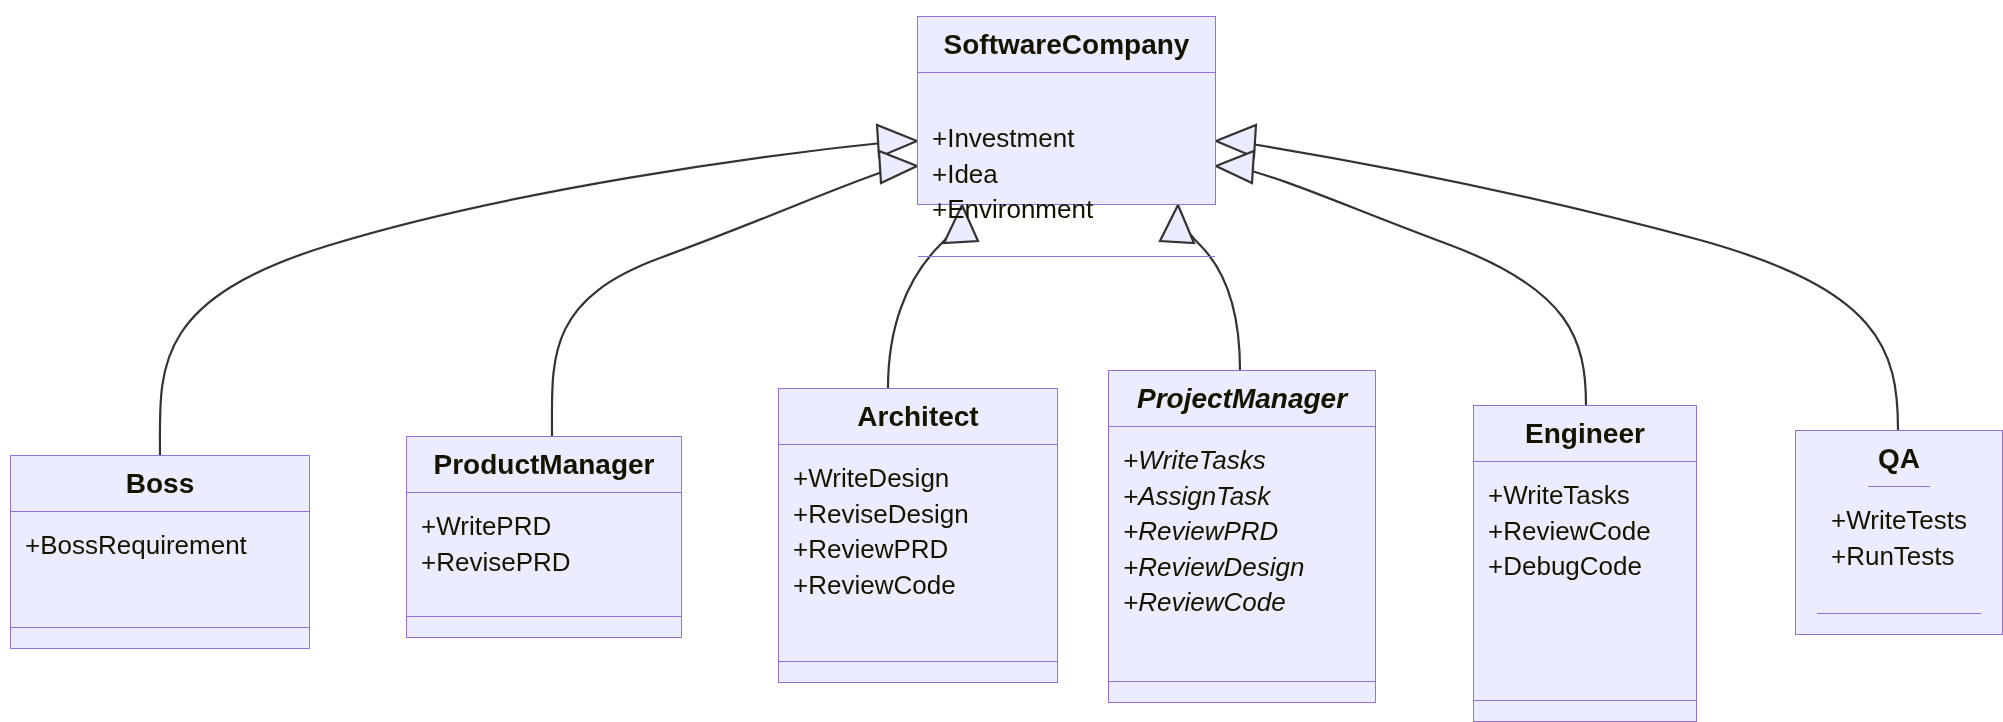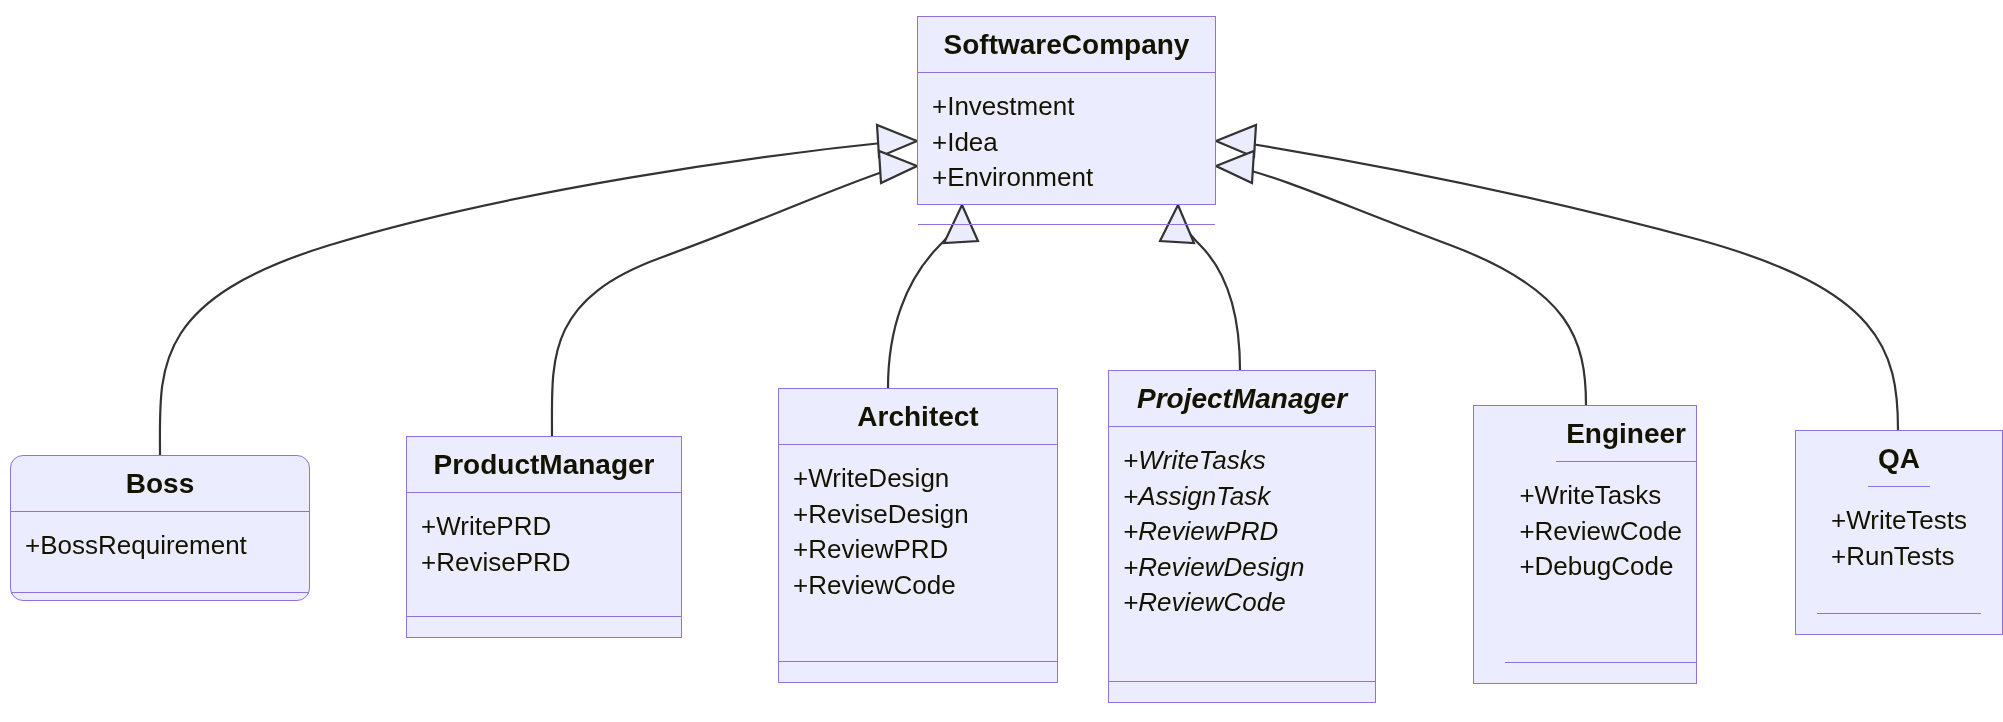"SoftwareCompany" div.uml-class { gap: none -> 32px }
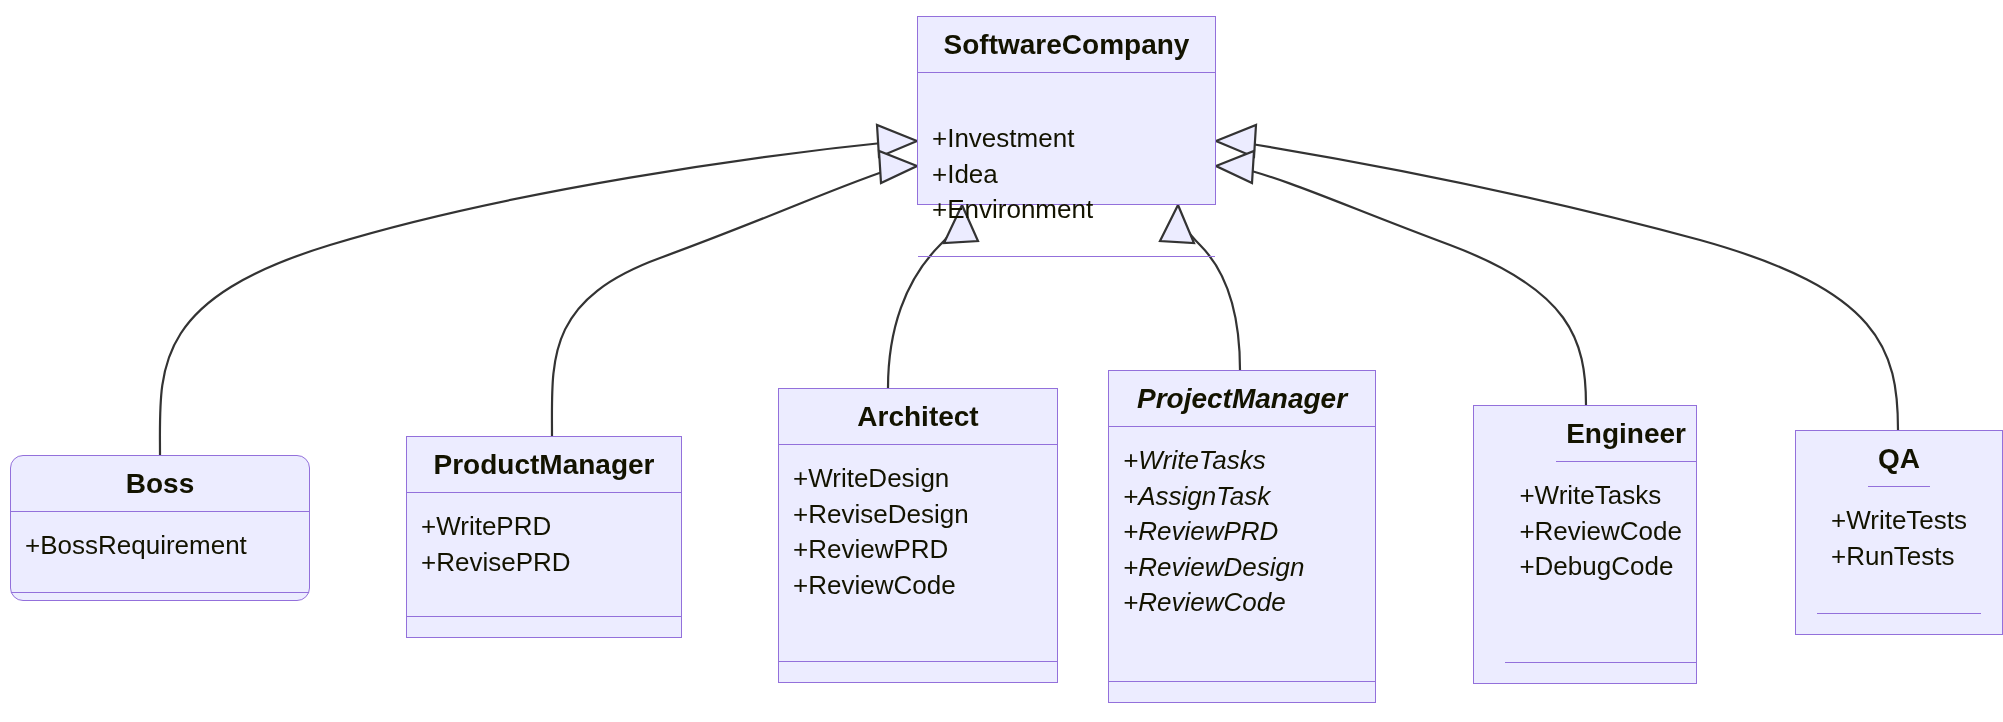"Engineer" div.uml-class { align-items: flex-end -> none; height: 279px -> 317px }
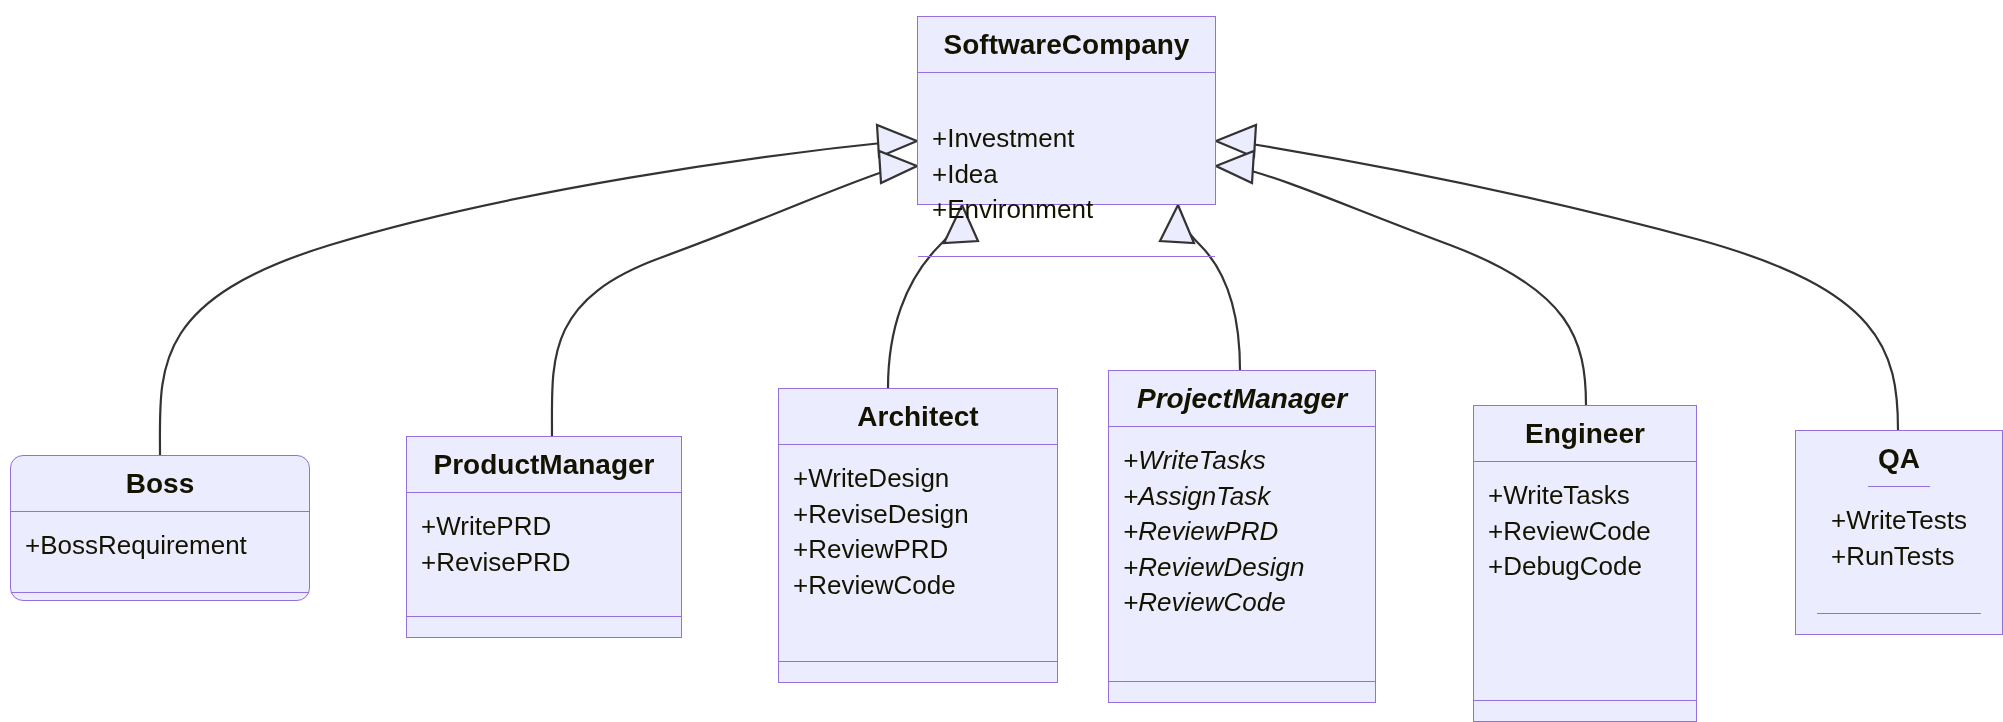"Boss" div.uml-class { border-radius: 13px -> none; height: 146px -> 194px }
